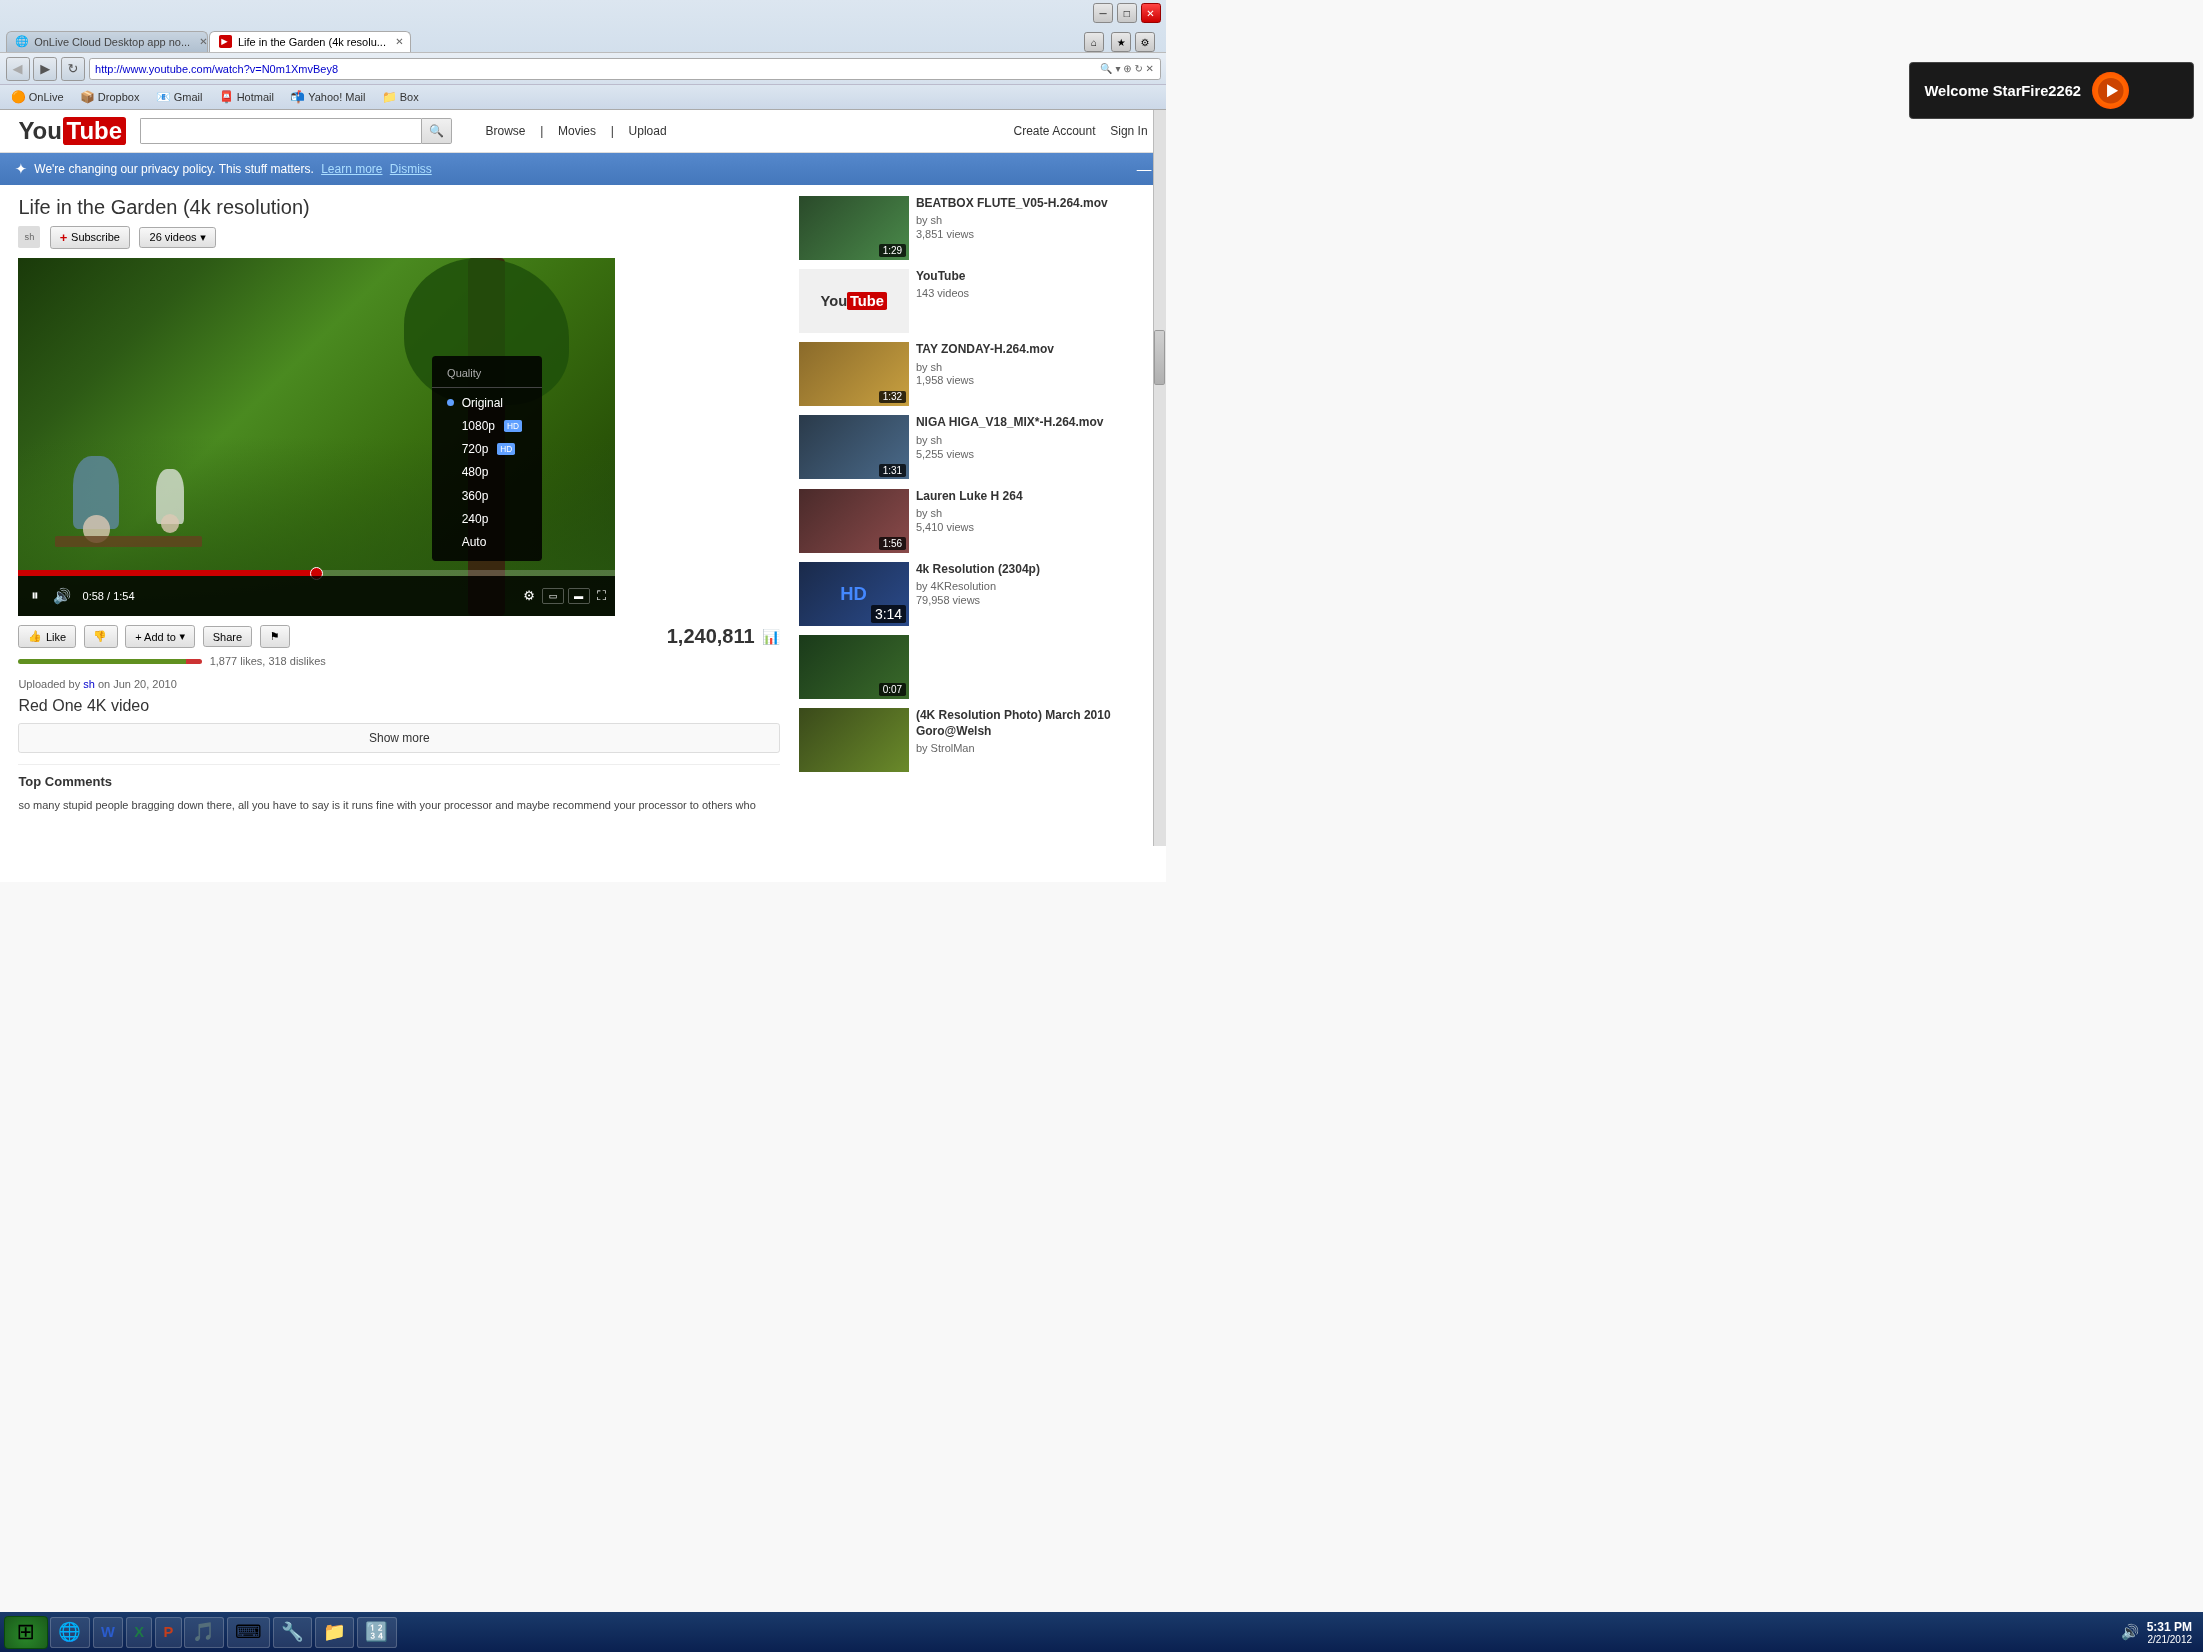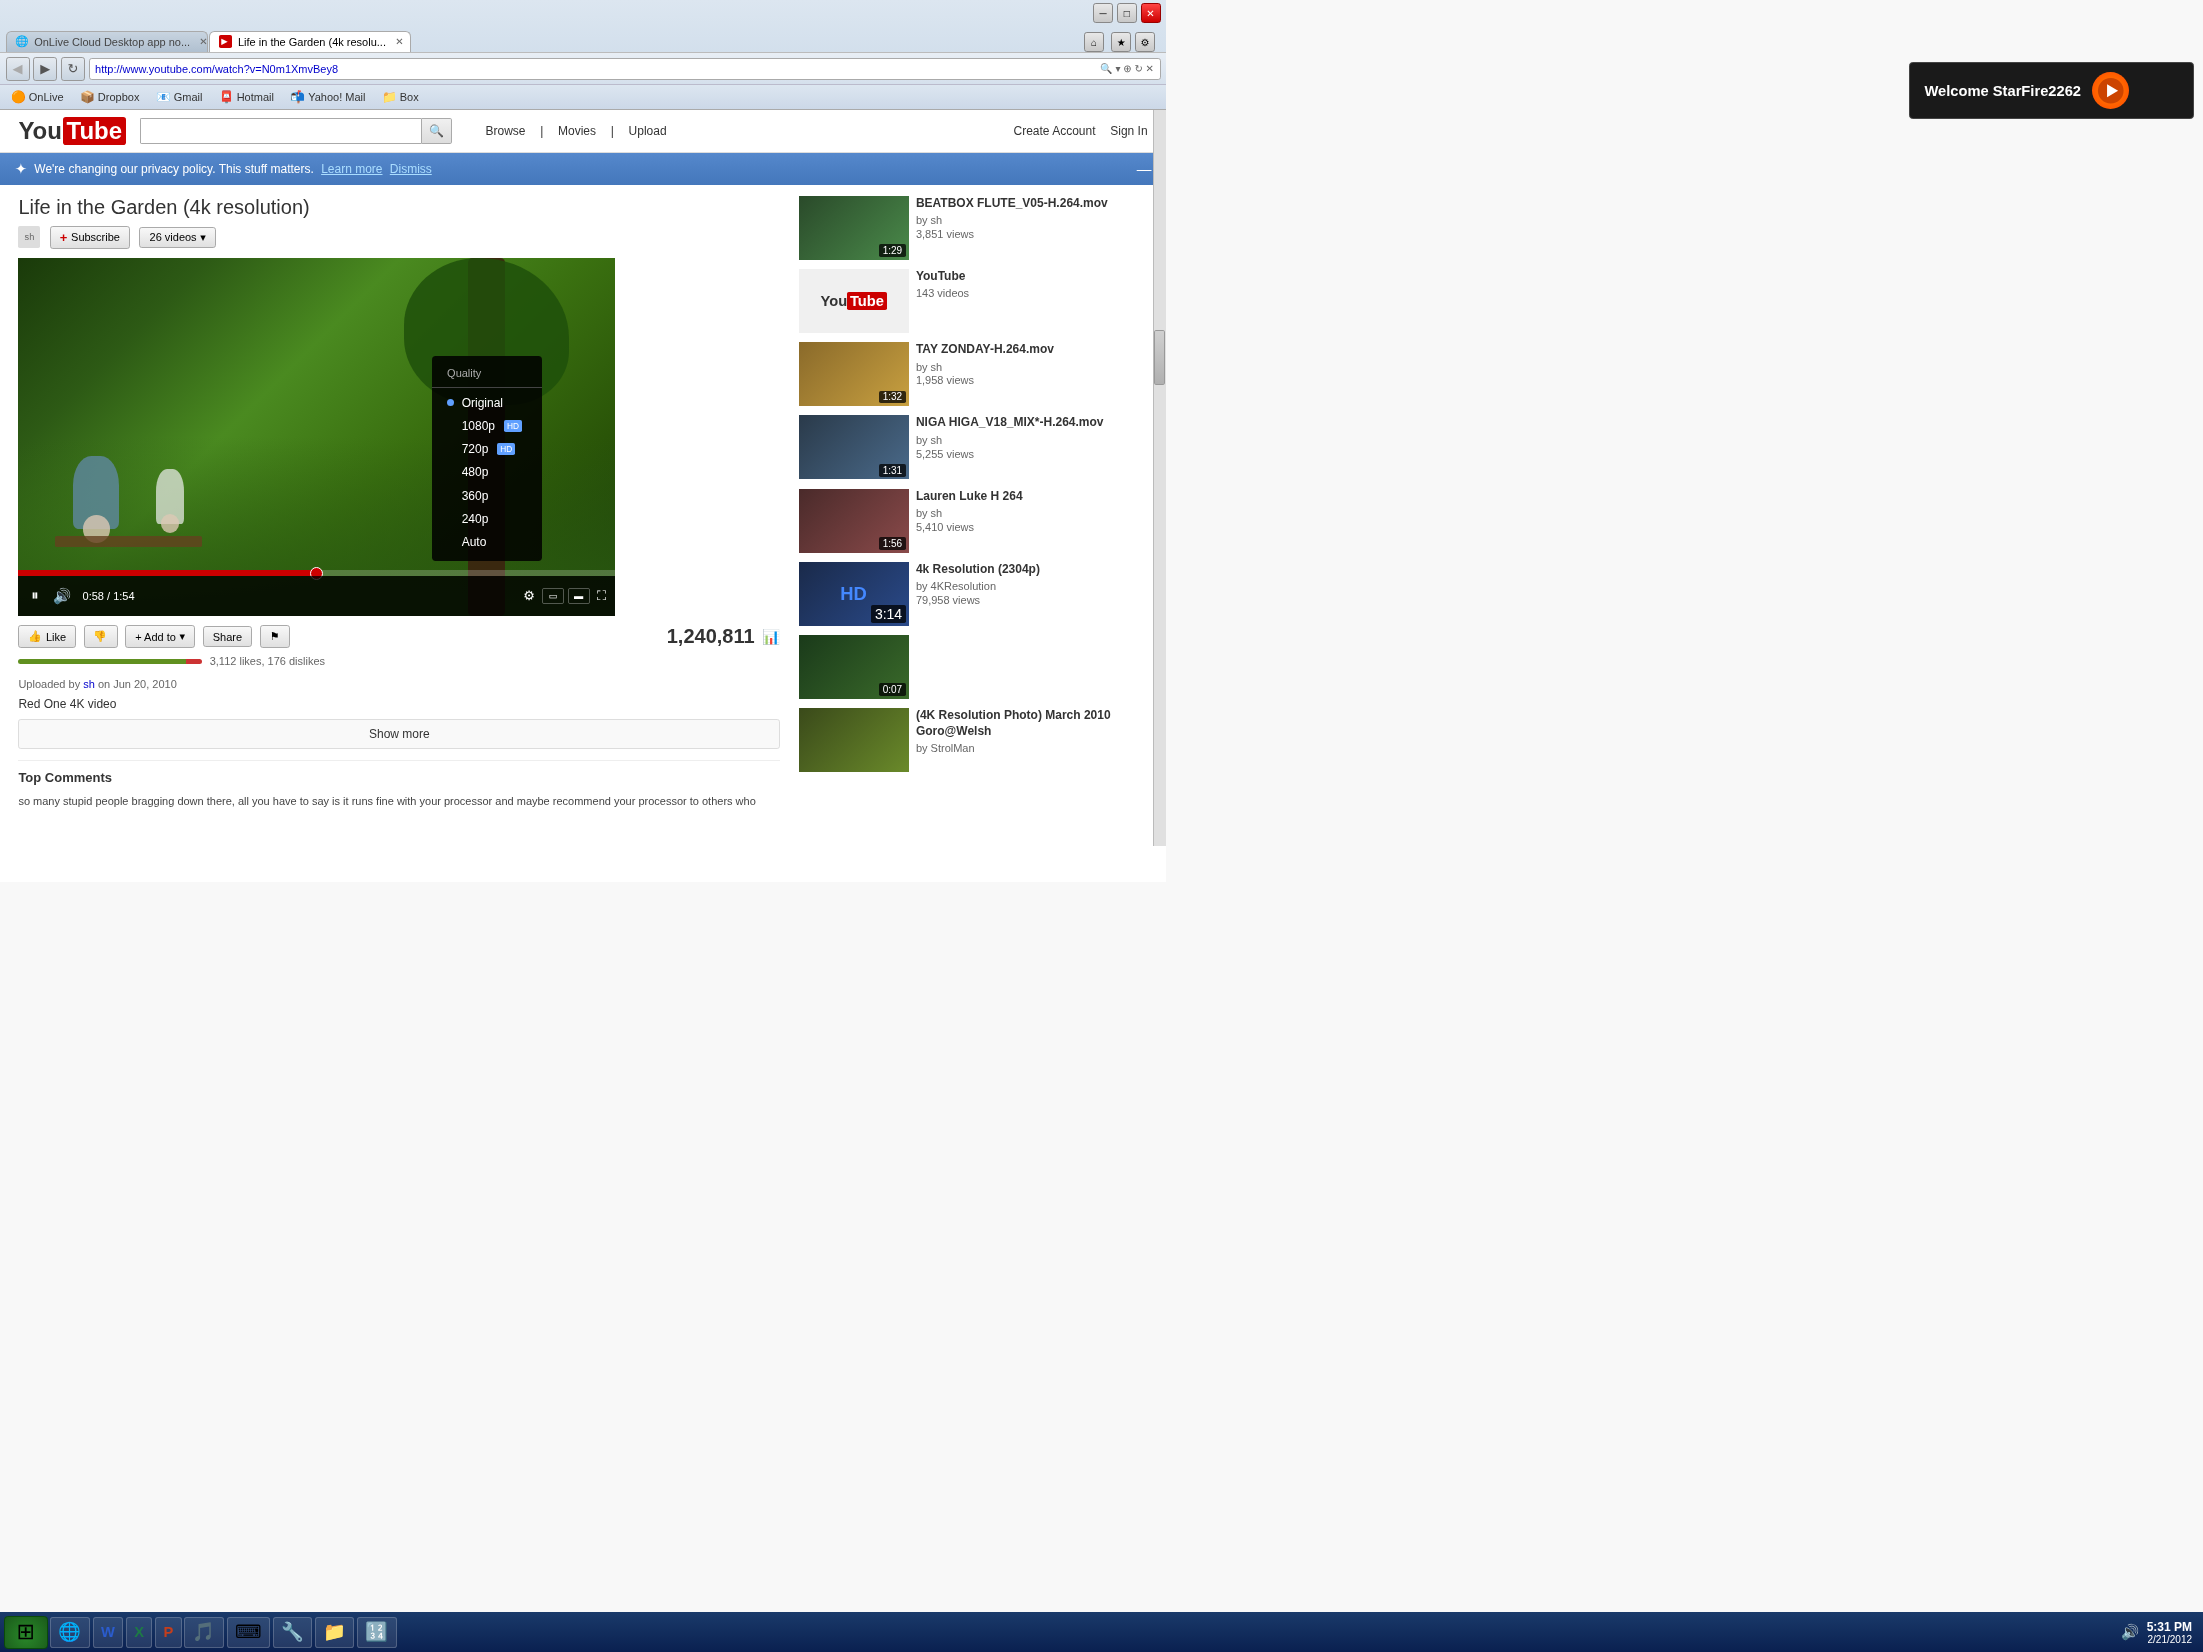"3,112 likes, 176 dislikes" span.likes-text { text: 3,112 likes, 176 -> 1,877 likes, 318 }
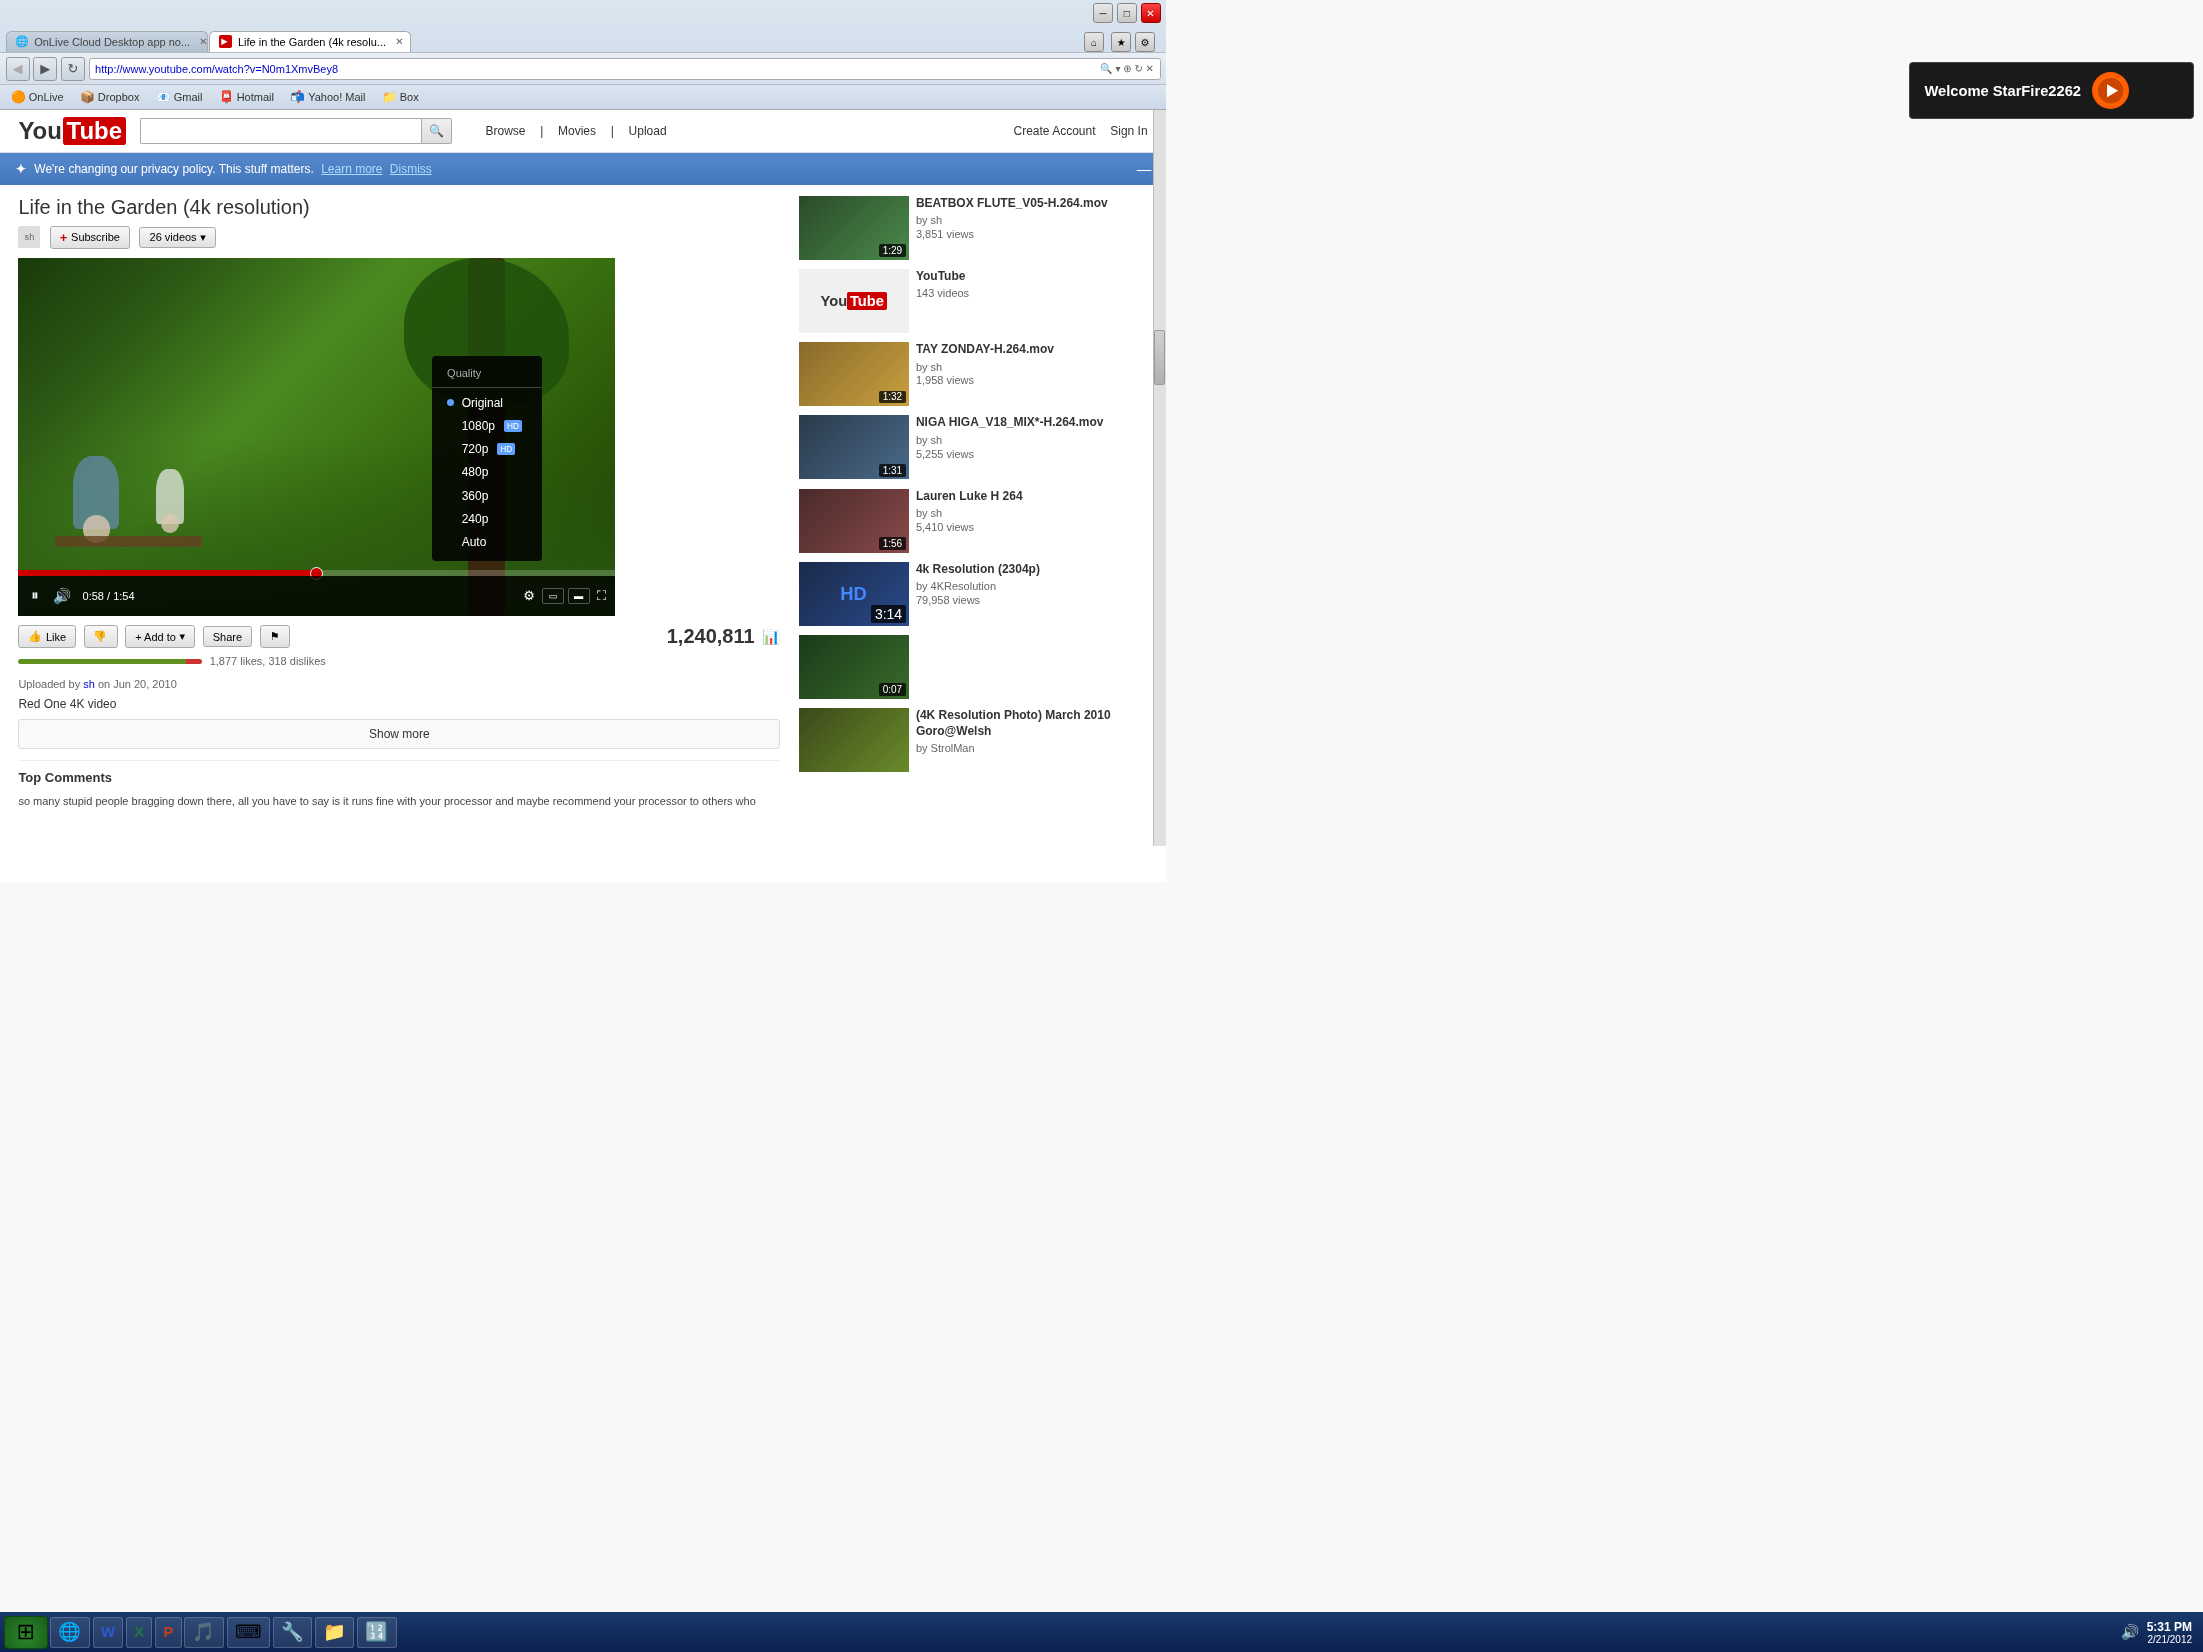"Red One 4K video" .video-desc { font-size: 12px -> 16px }
